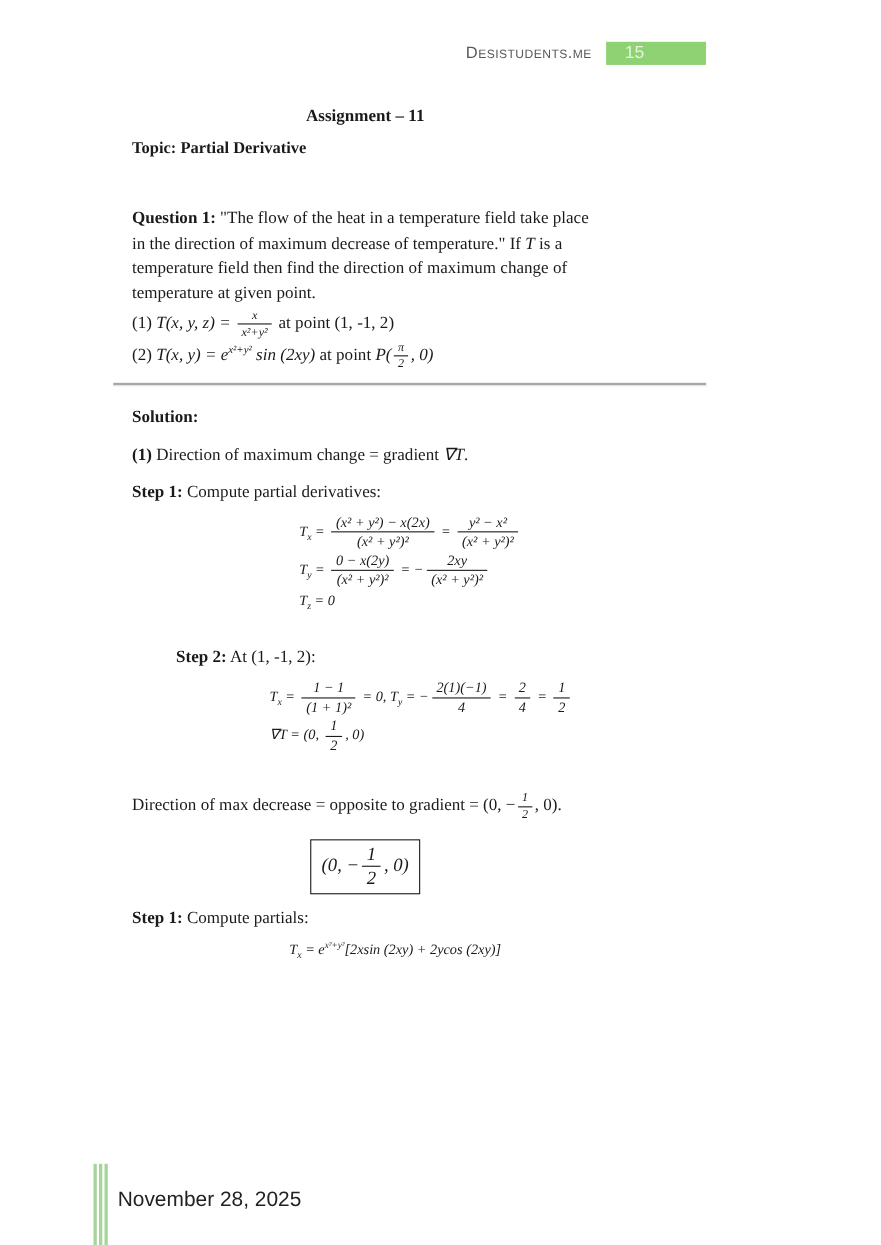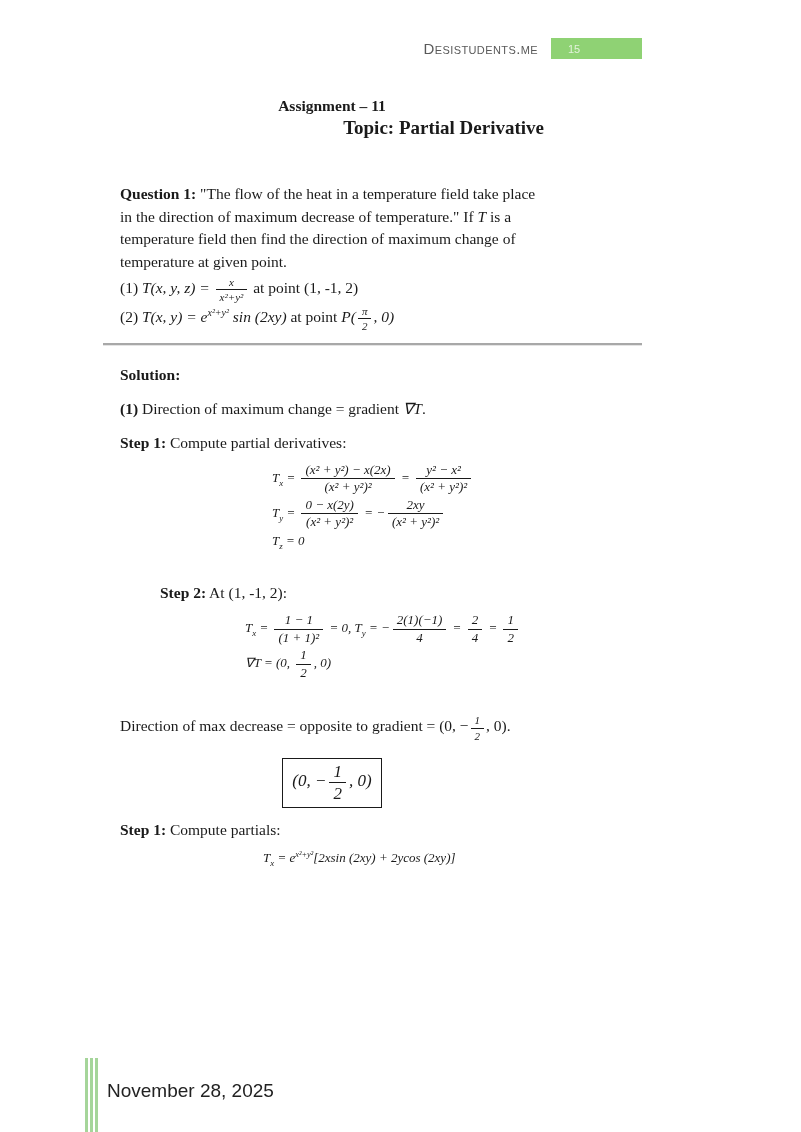"15" .badge { font-size: 11px -> 16px }
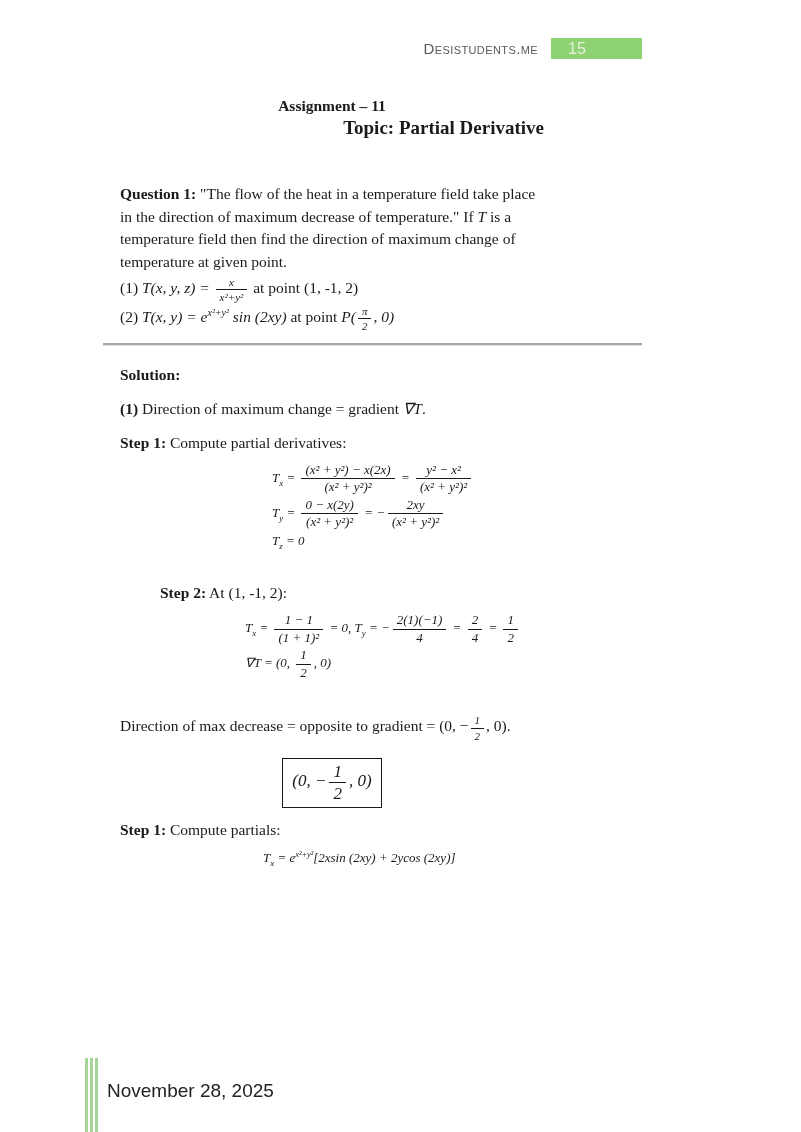"Topic: Partial Derivative" .subtitle { font-size: 19px -> 15px; margin: 2px 0 0 -> 12px 0 0; text-align: right -> left }
